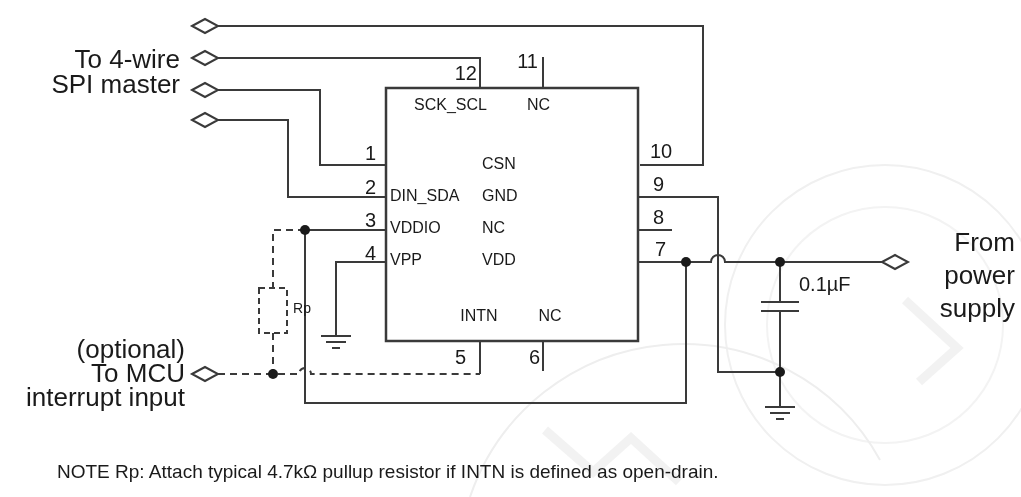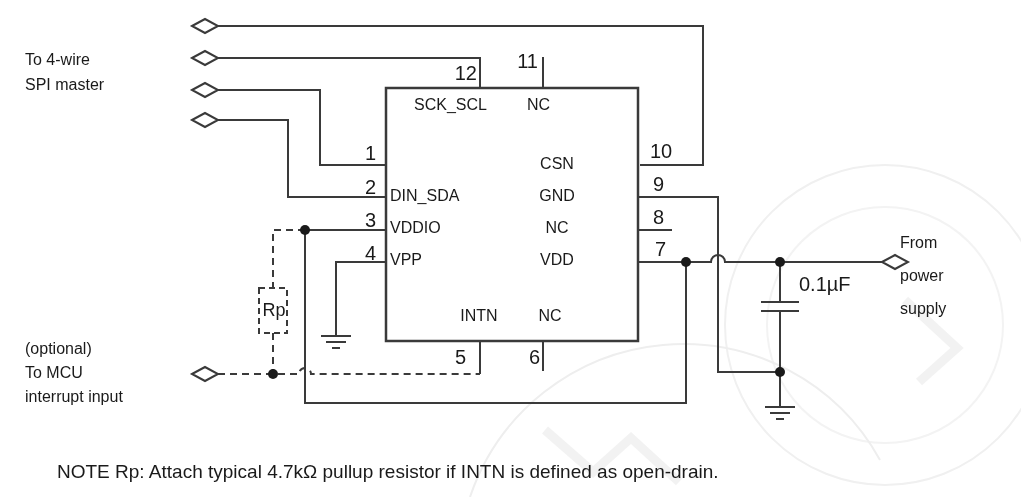"To 4-wire" .ann { font-size: 16px -> 26px; text-align: left -> right }
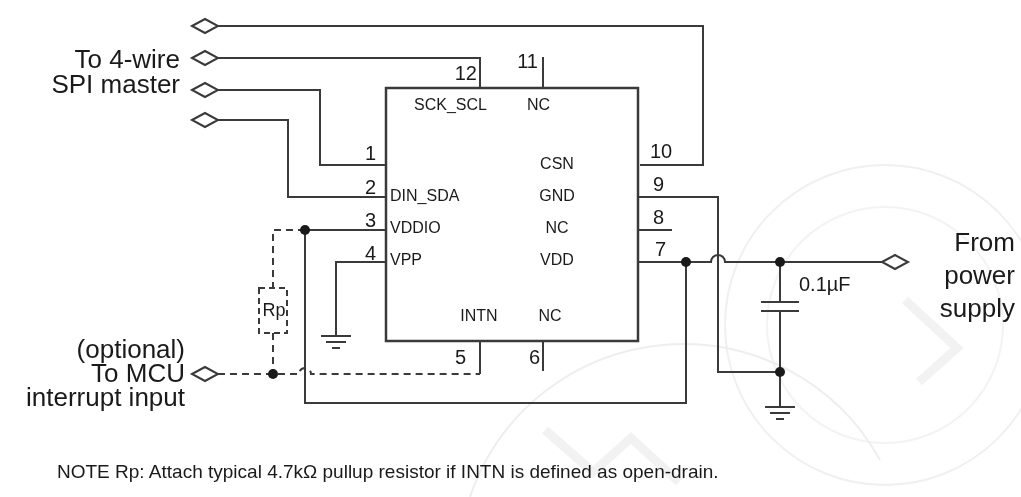"CSN" .pin-label.right { text-align: center -> left }
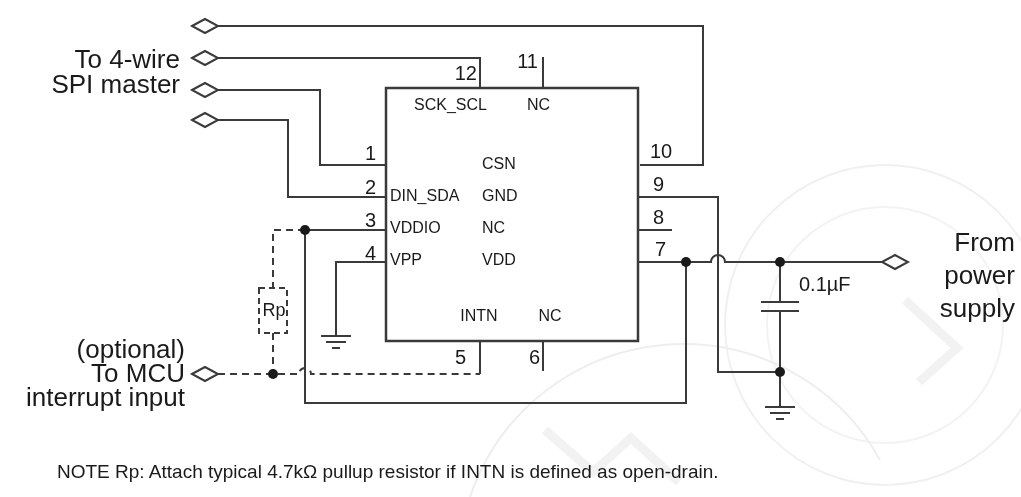"Rp" .rp { font-size: 18px -> 14px; margin-left: none -> 28px }
